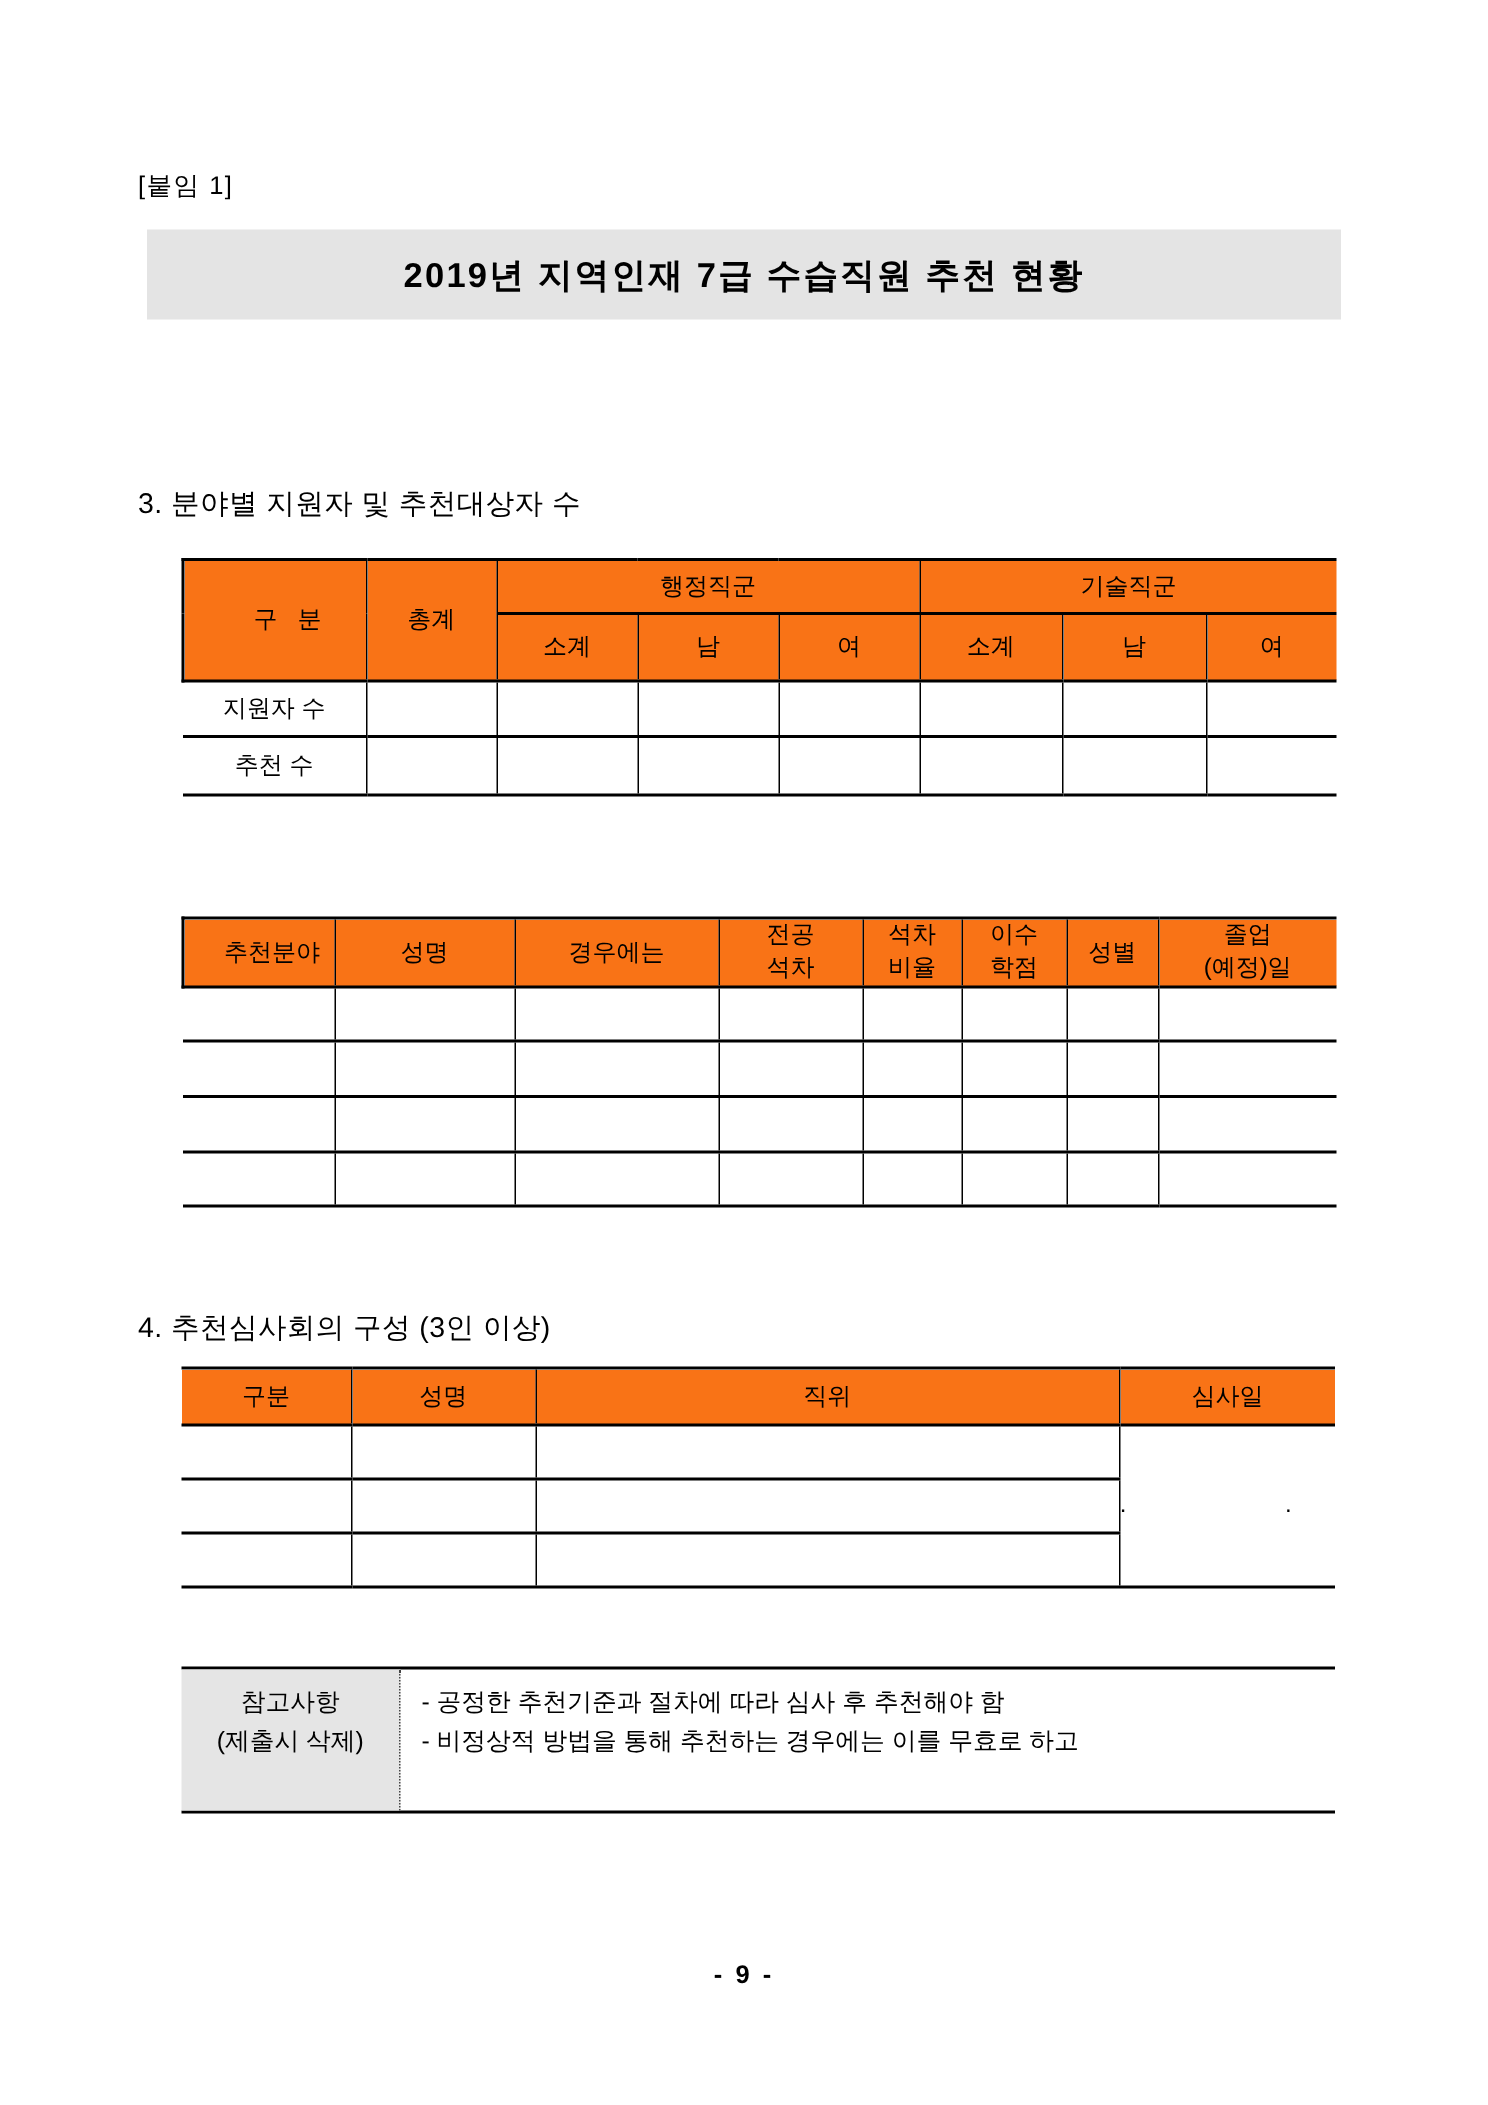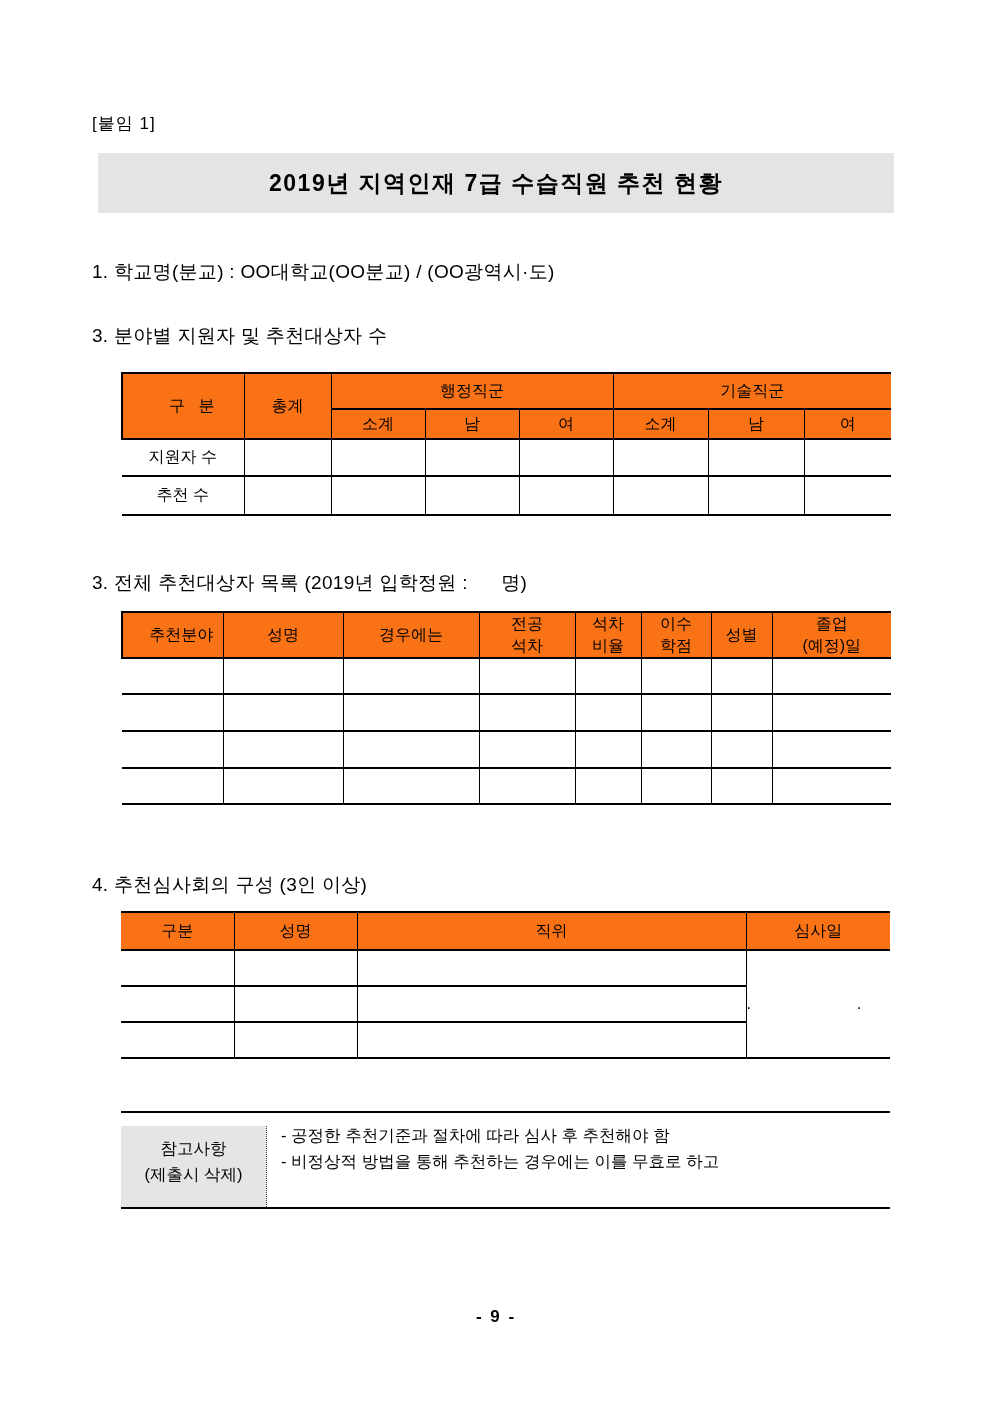"1. 학교명(분교) : OO대학교(OO분교) /" div.sec-heading { html: <div>1. 학교명(분교) : OO대학교(OO분교) / (OO광역시·도)</div> -> none }
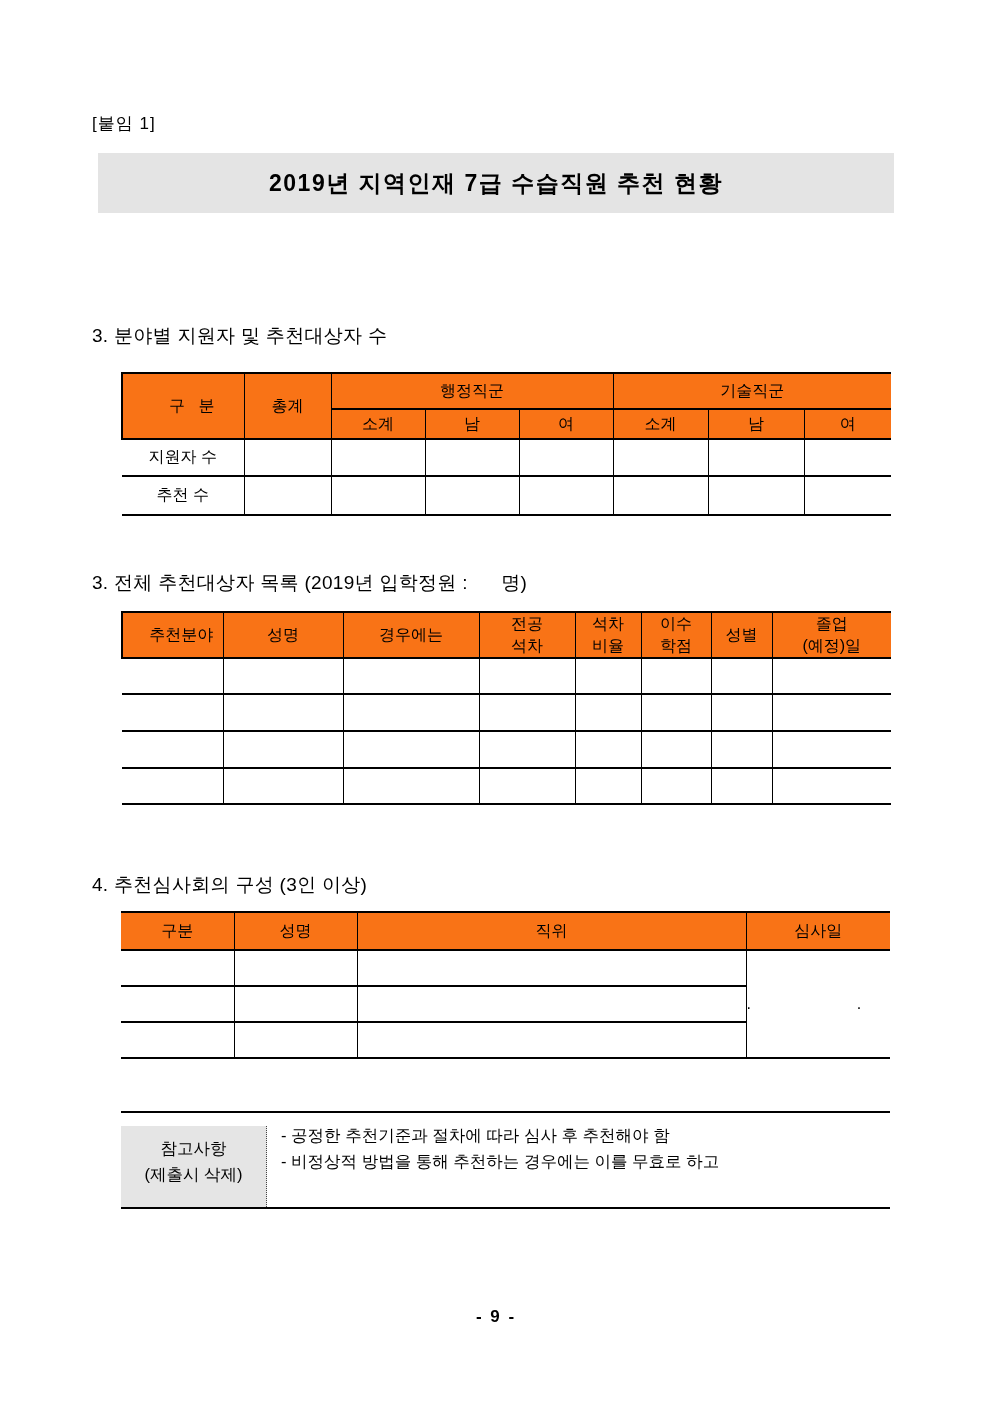"소계" tr.hdr { height: 30px -> 45px }
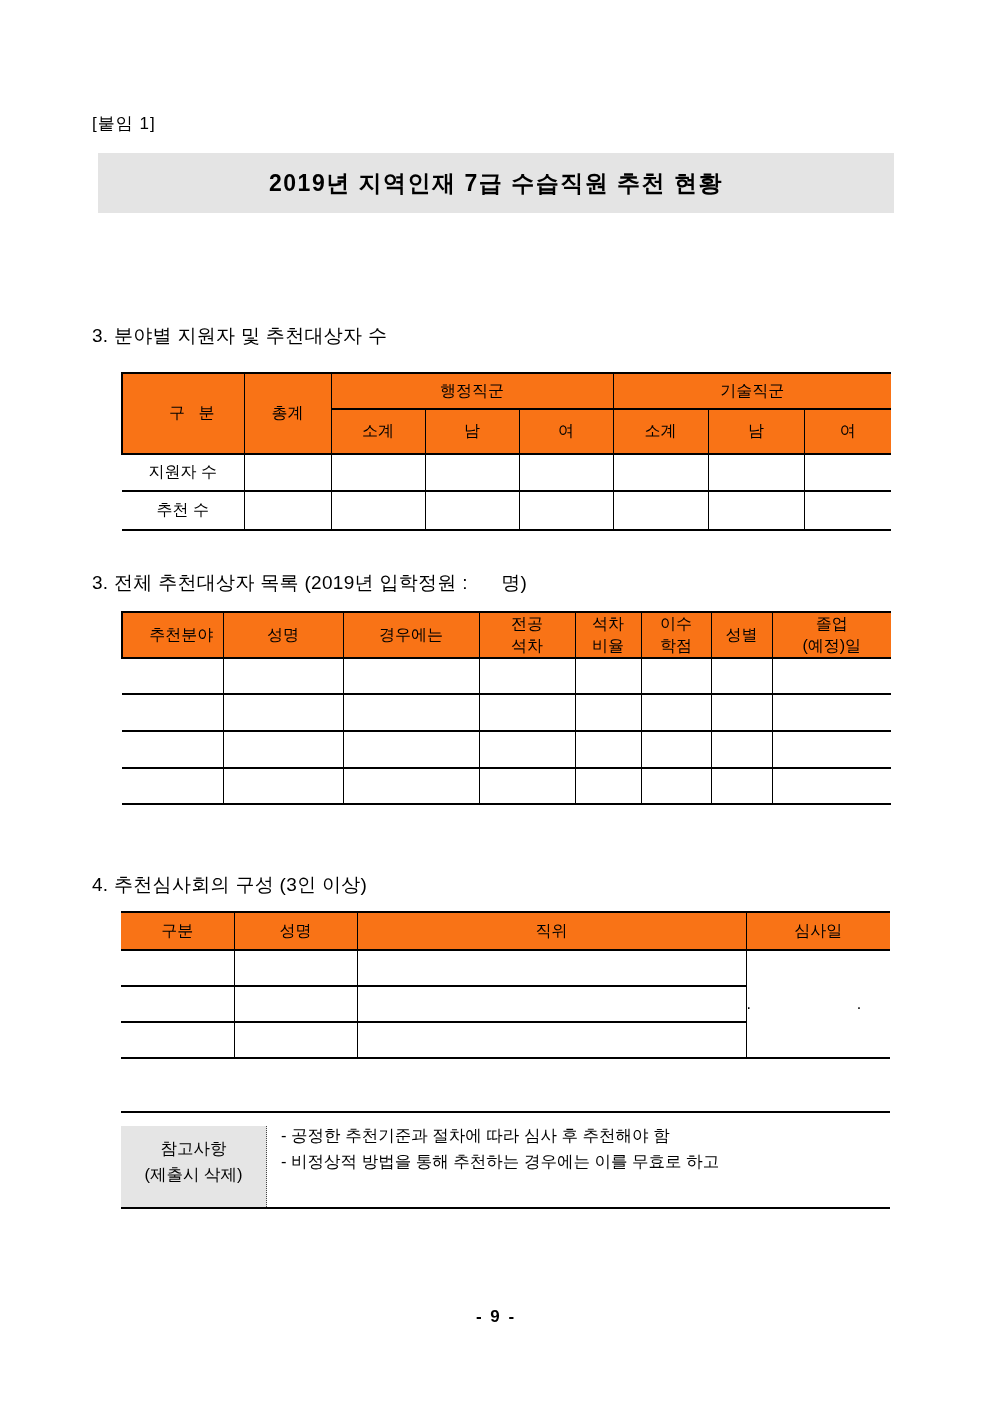"3. 전체 추천대상자 목록 (2019년" div.sec-heading { html: <div>3. 전체 추천대상자 목록 (2019년 입학정원 : 명)</div> -> none }
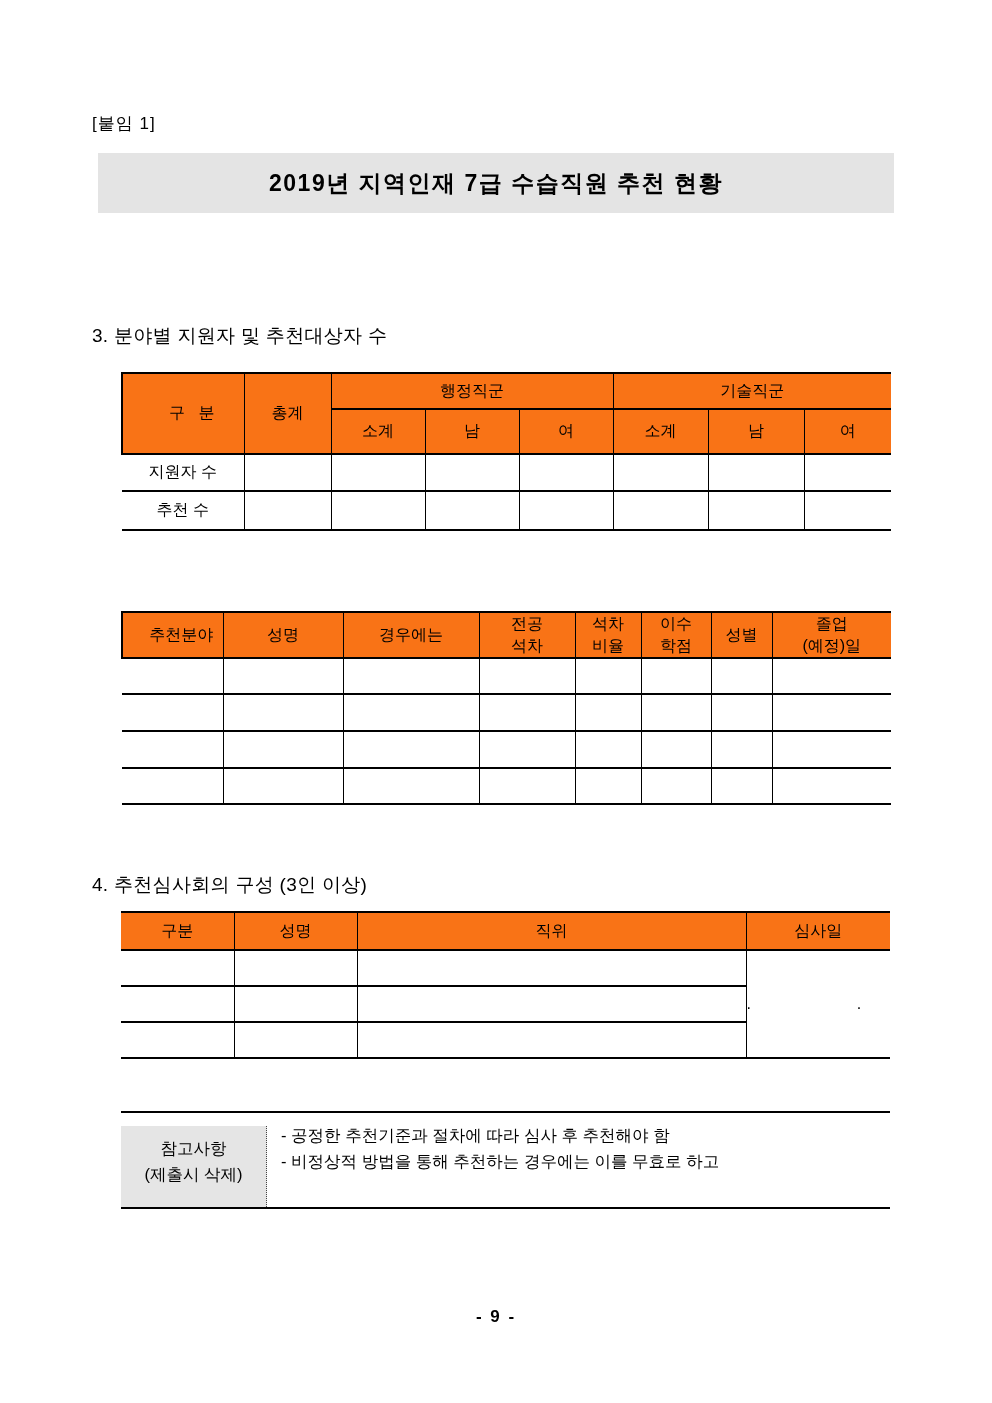"참고사항" .note-label { margin-top: 13px -> none }
